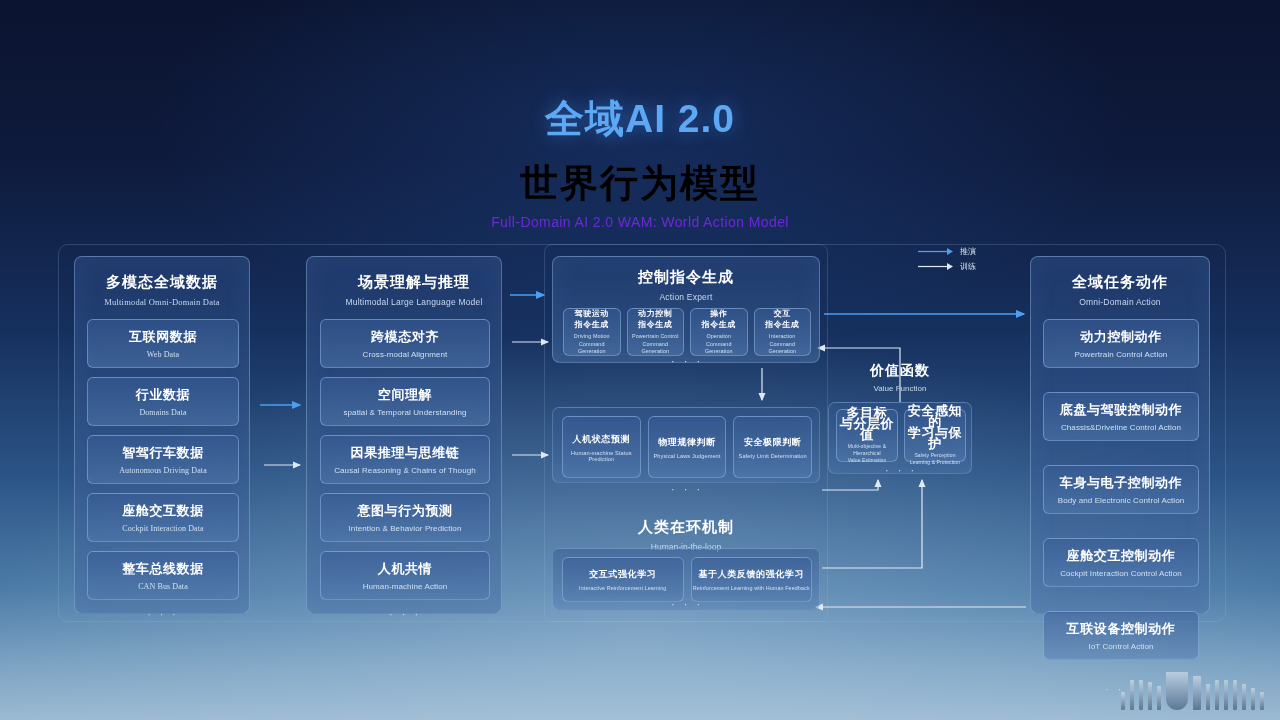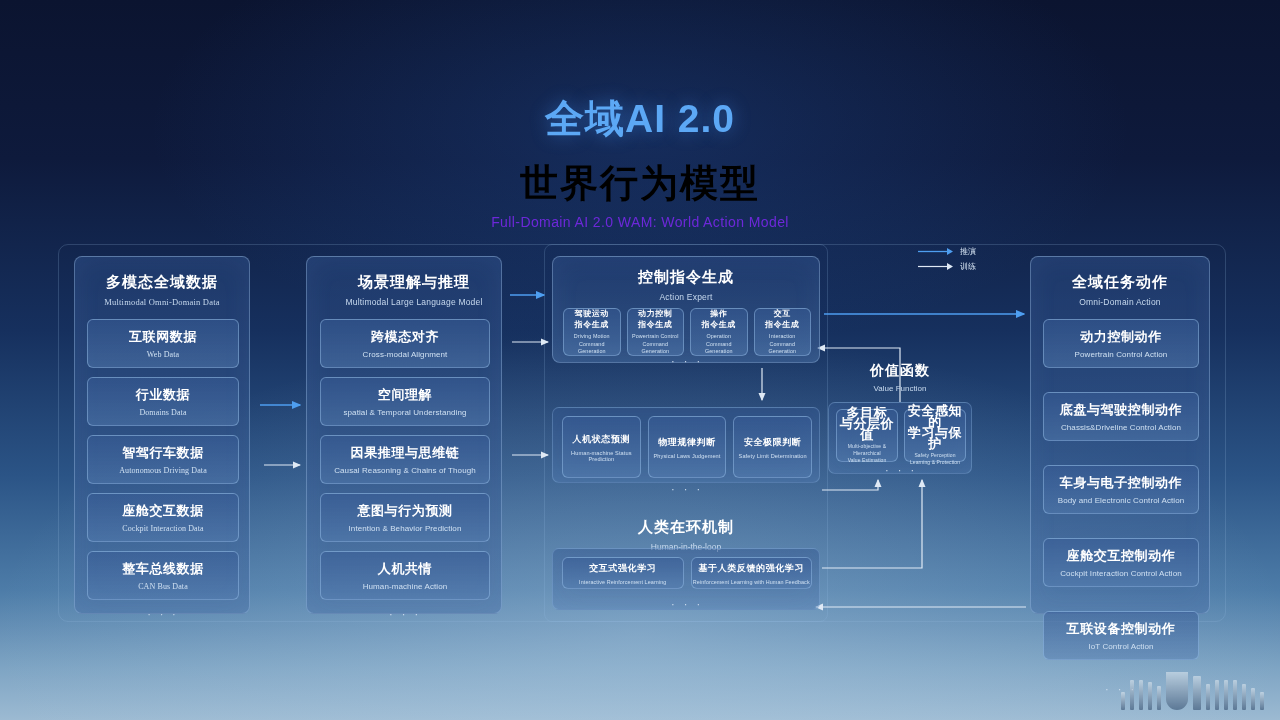"交互式强化学习" #hitl .row .card { height: 32px -> 45px }
